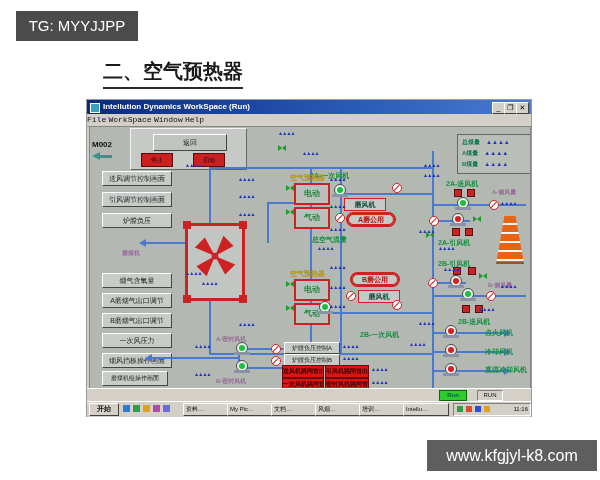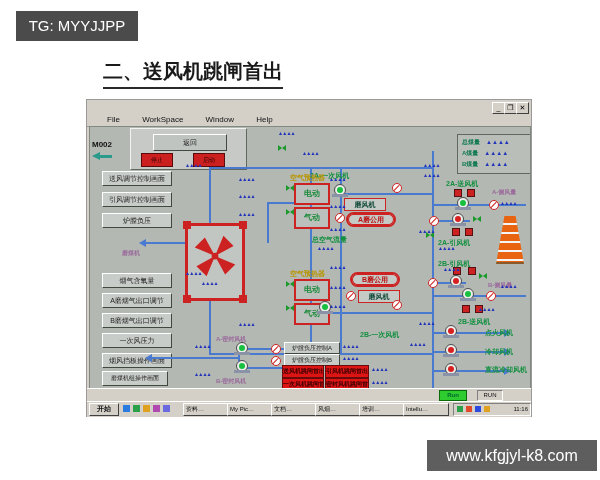"二、送风机跳闸首出" div.abs { text: 送风机跳闸首出 -> 空气预热器 }
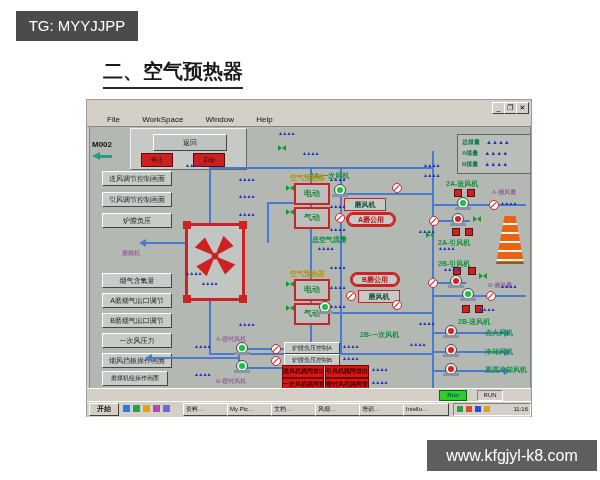"Intellution Dynamics WorkSpace (Run)" div.abs { html: none -> <div> <span></span> <span>Intellution Dynamics WorkSpace (Run)</span> </div> }
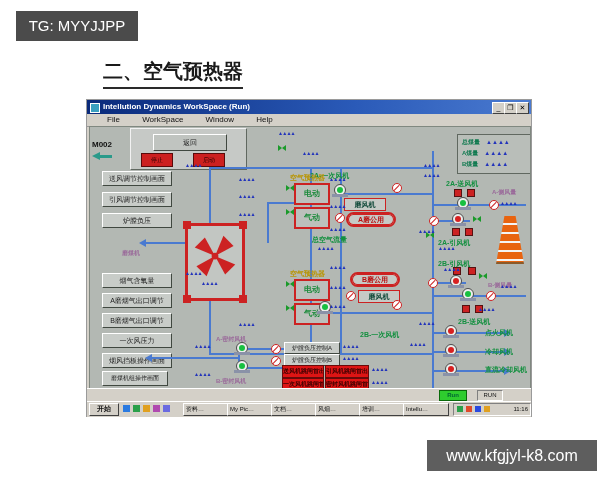"File" .menubar span { font-family: none -> Liberation Mono, monospace; margin-left: 20px -> 0 }
